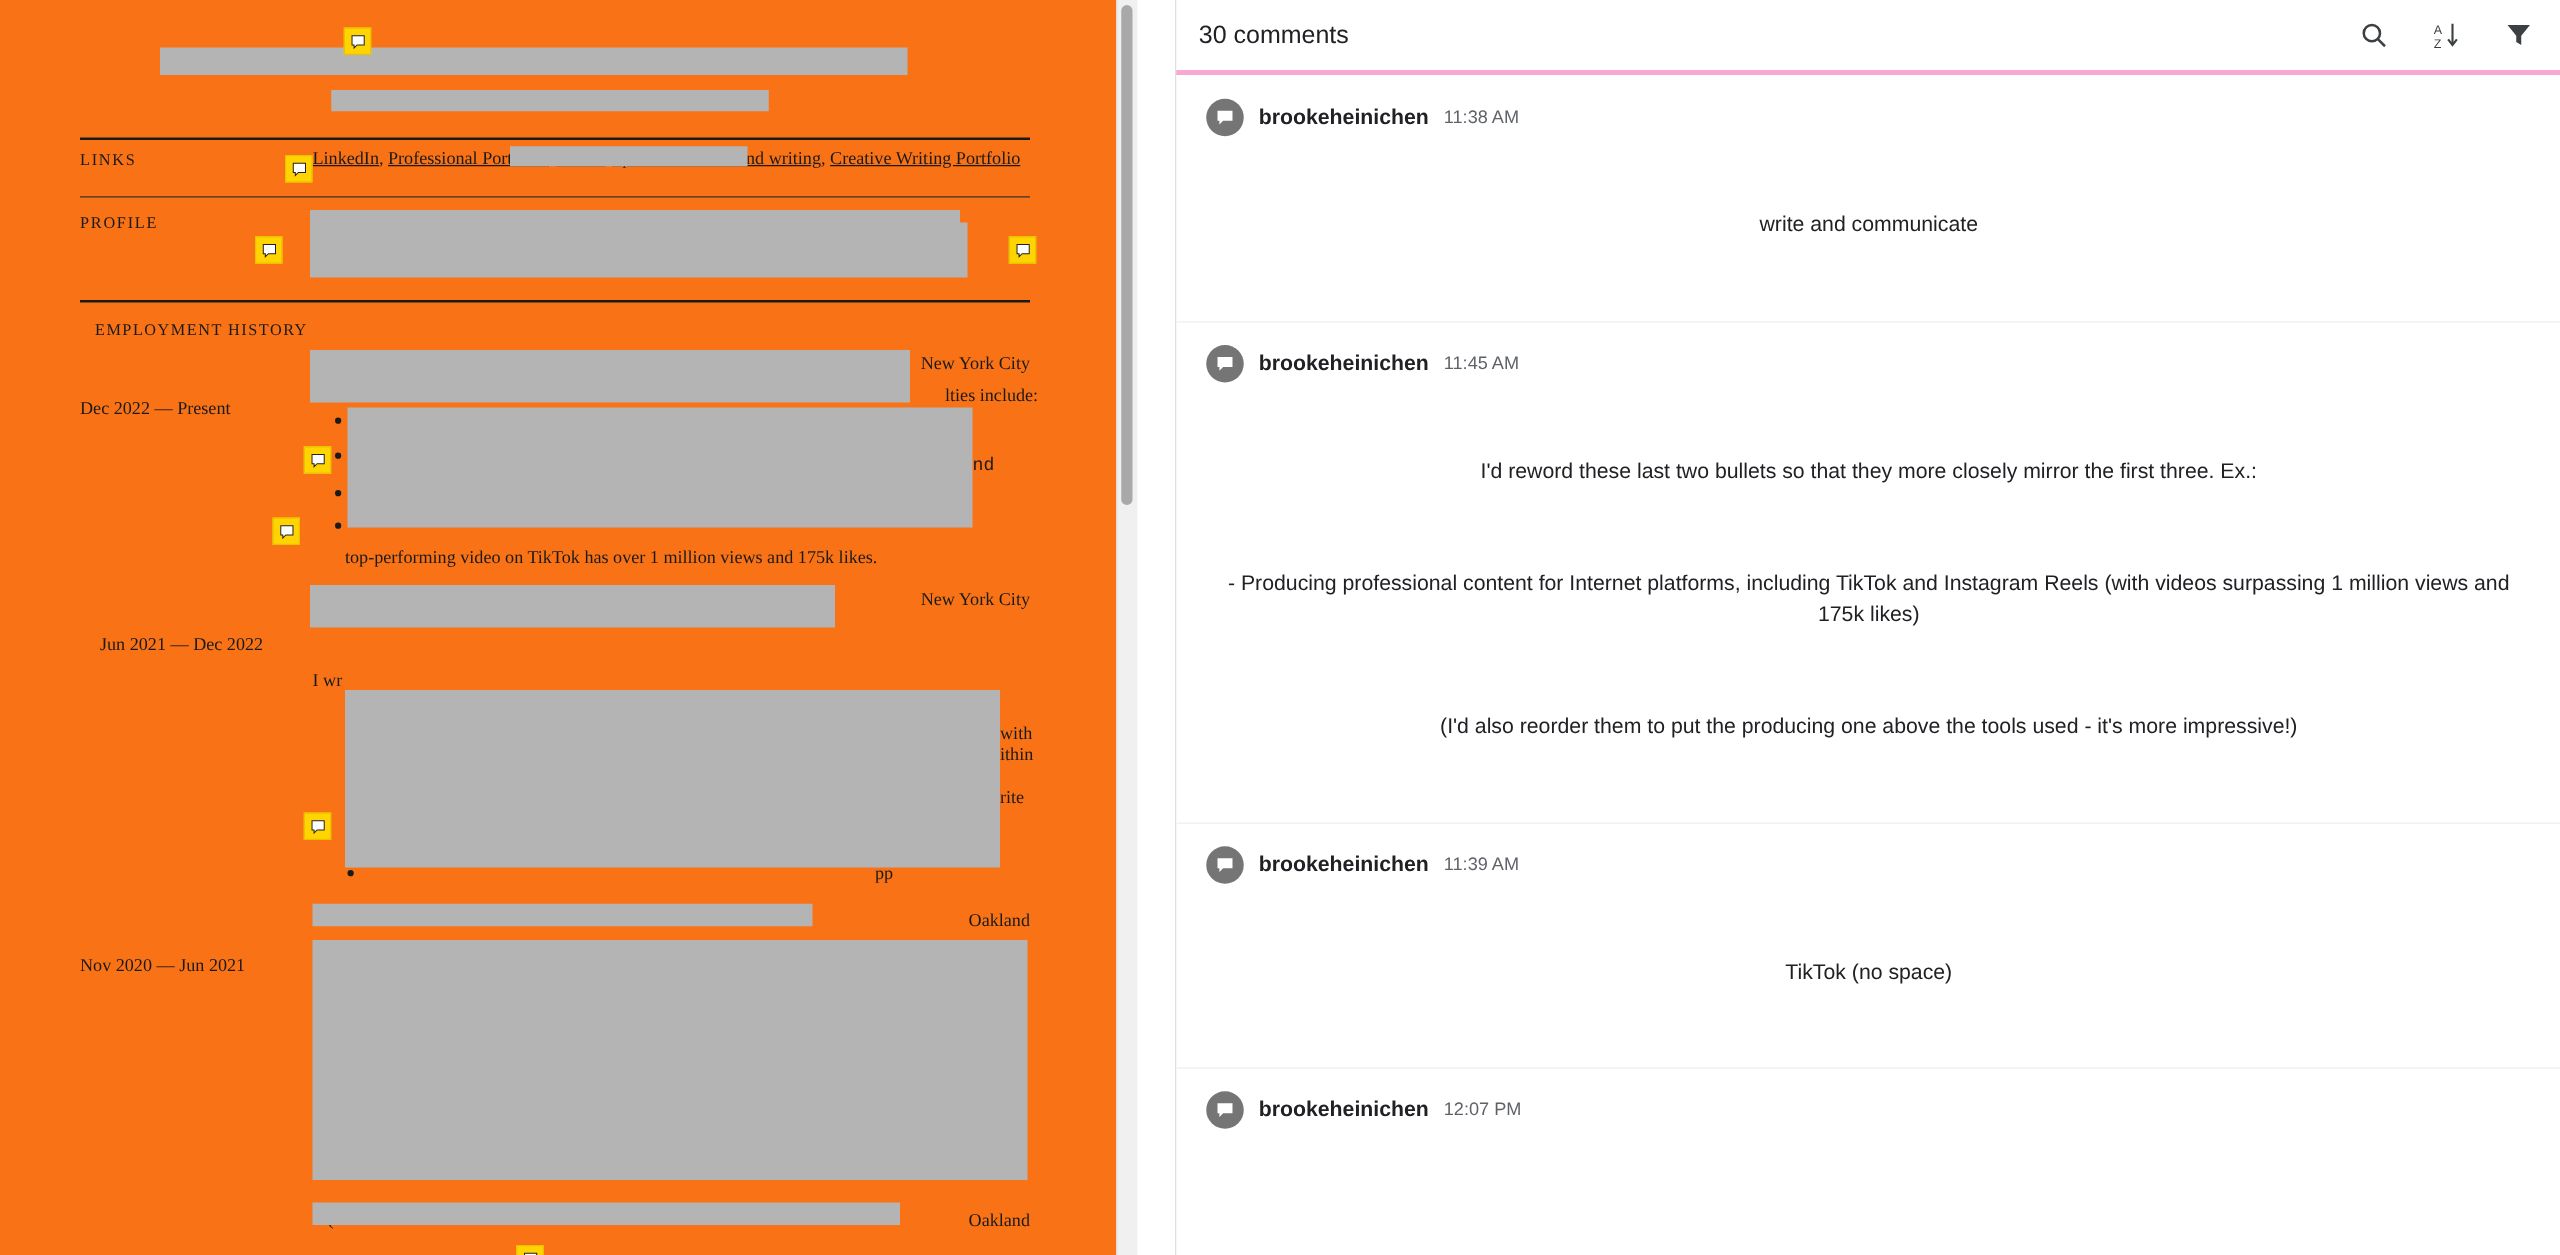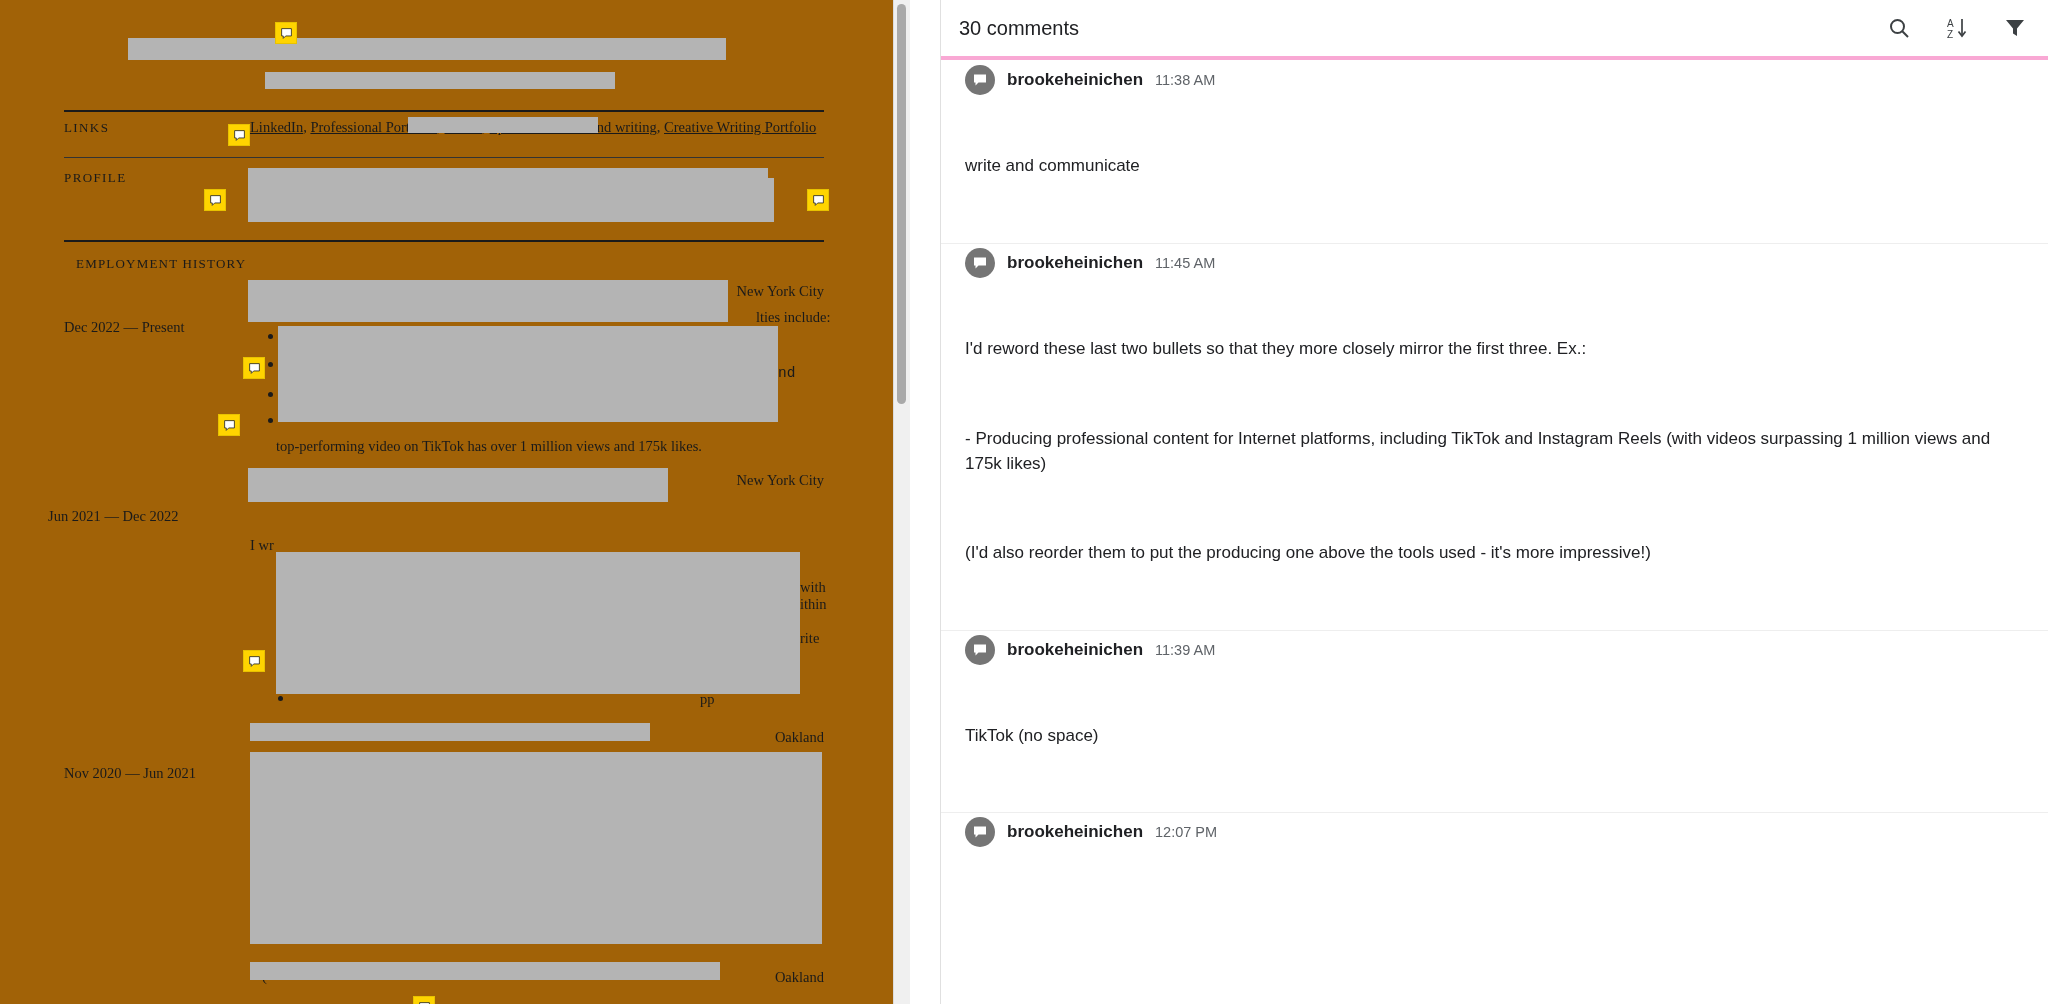"brookeheinichen" .comment { padding: 4px 24px 14px 24px -> 18px 24px 14px 24px; text-align: none -> center }
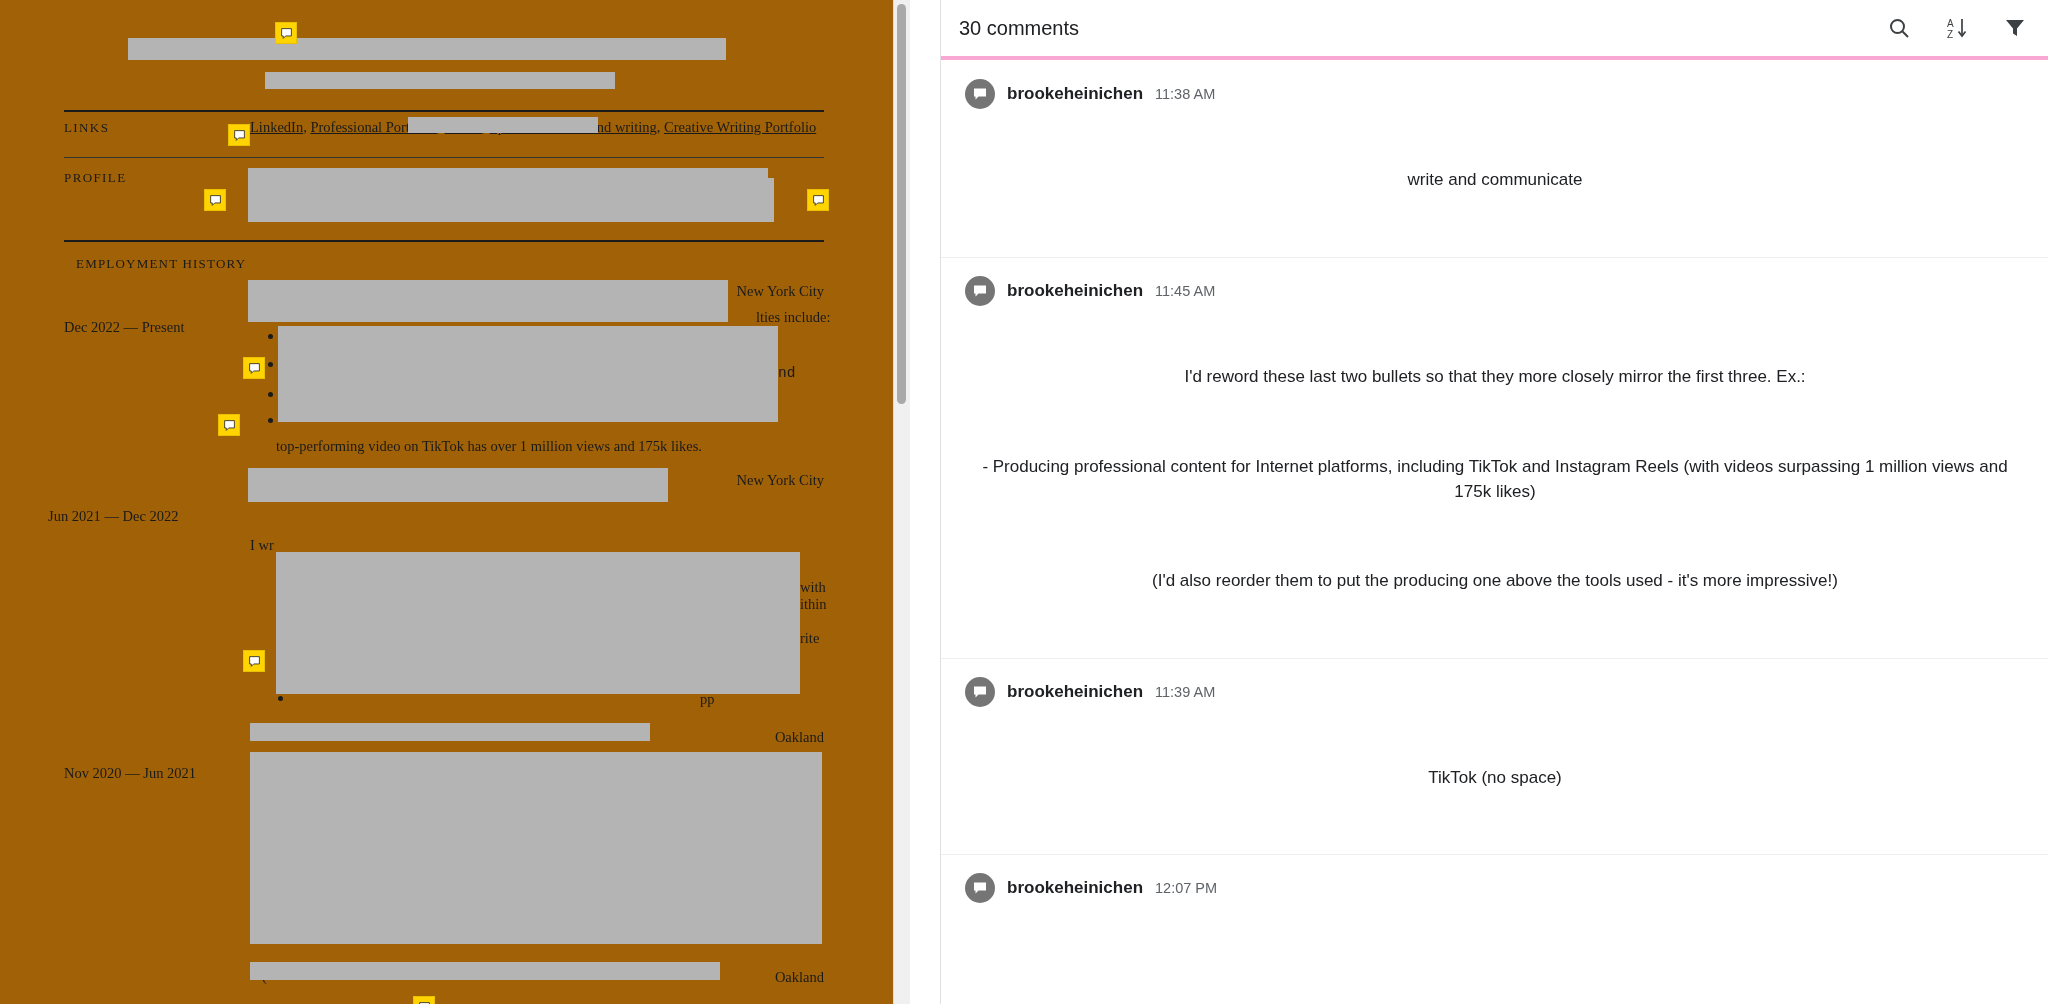"LINKS" #doc-pane { background: #a16207 -> #f97316 }
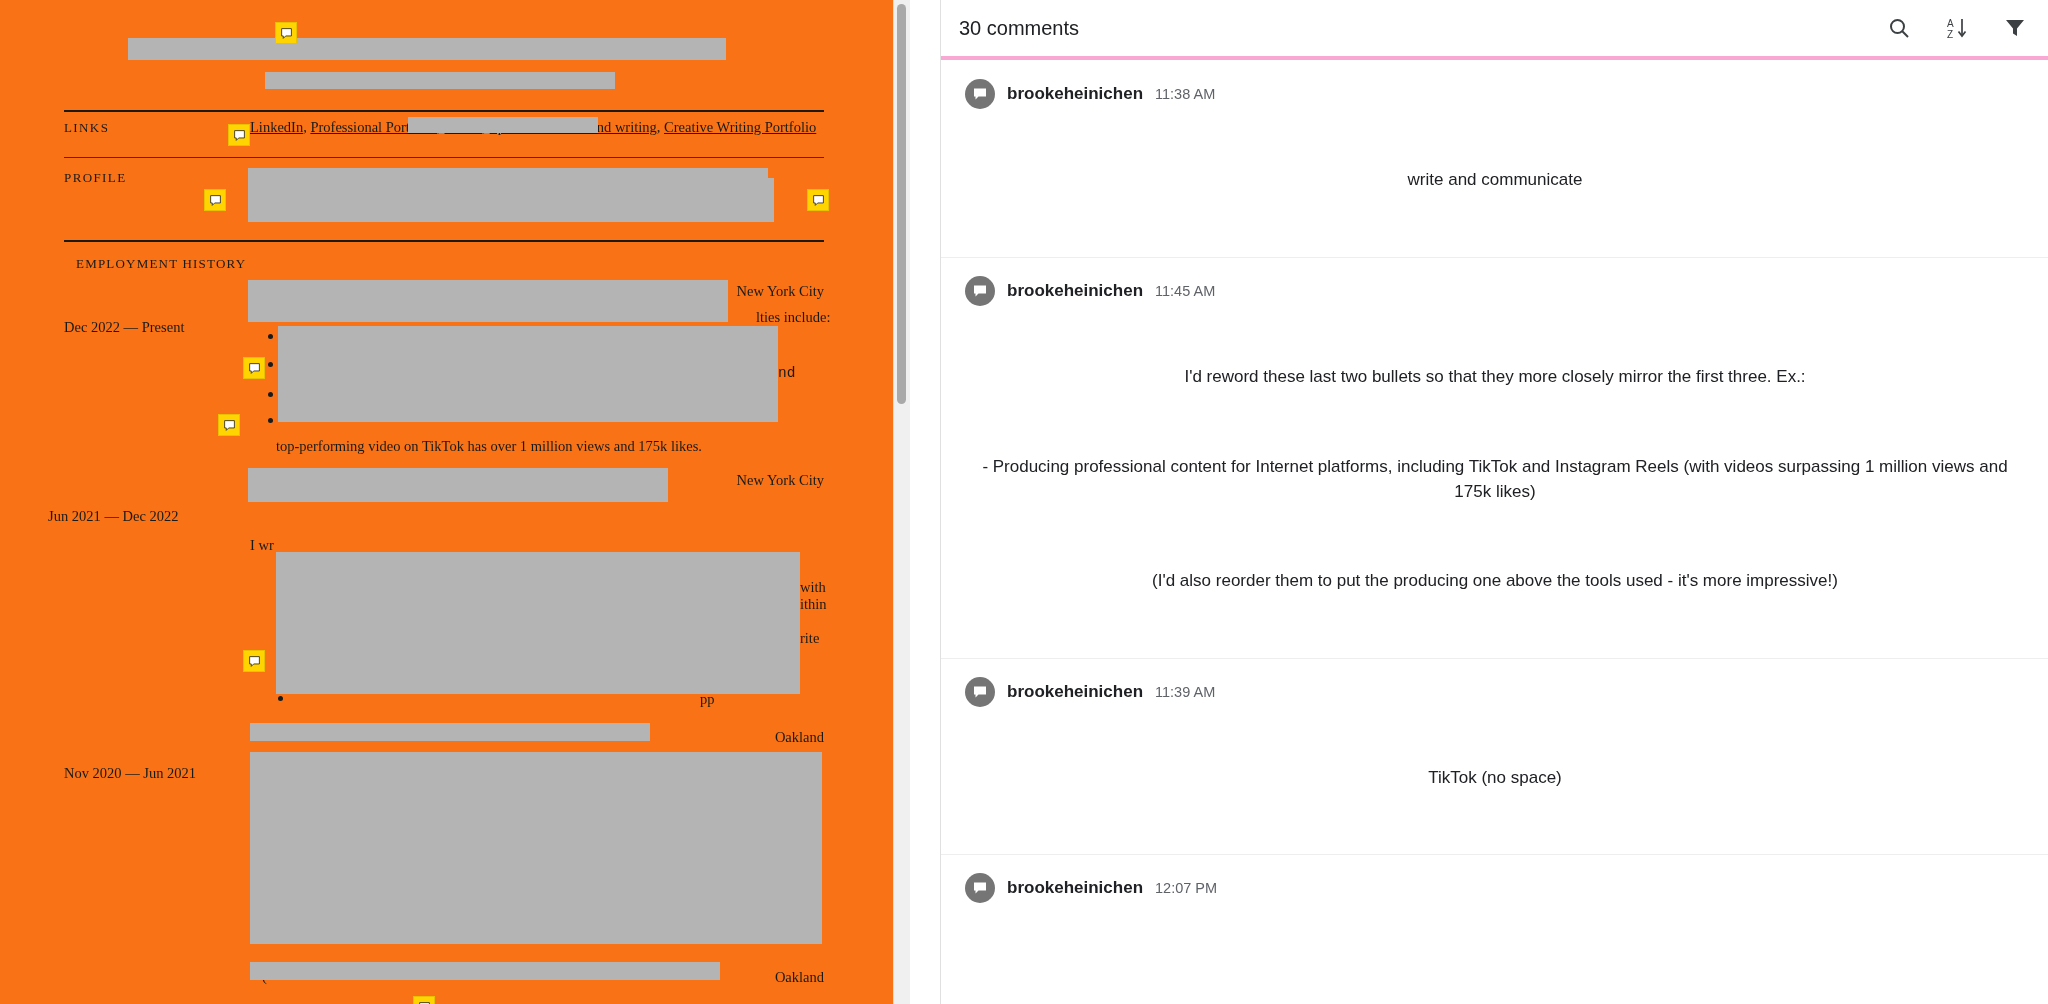"Jun 2021 — Dec 2022" div.date-col { left: 48px -> 80px }
